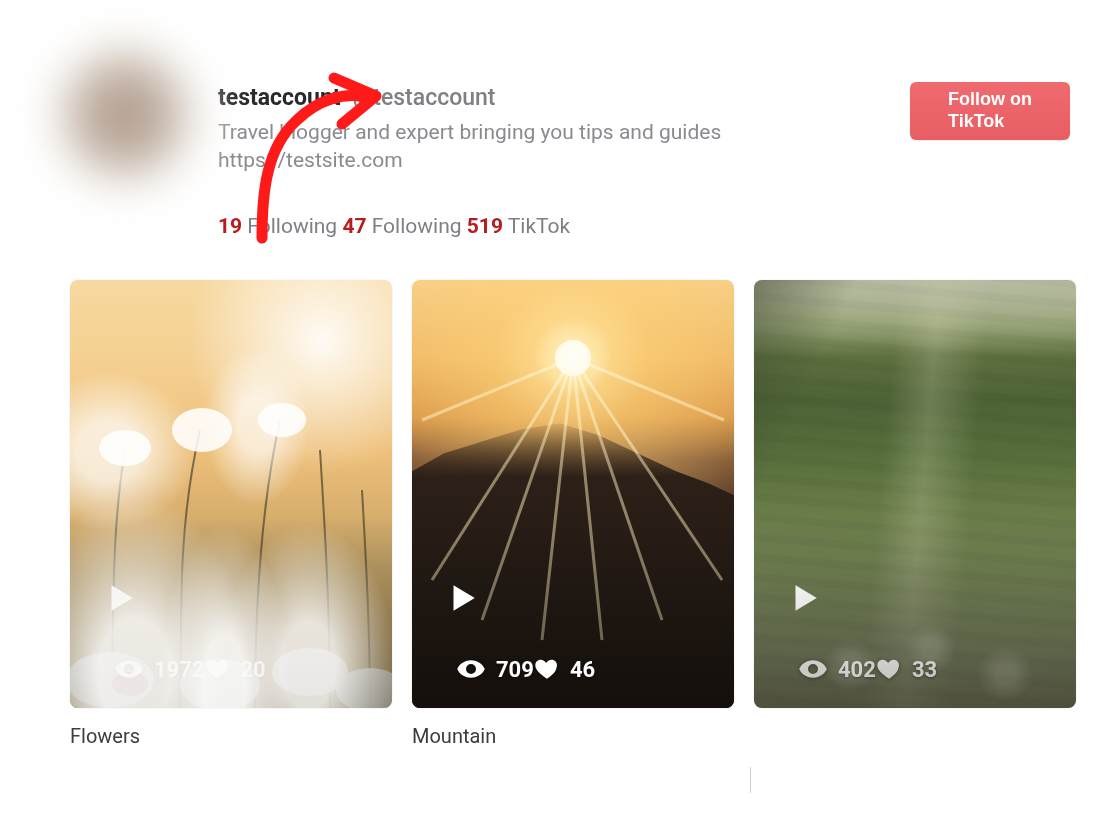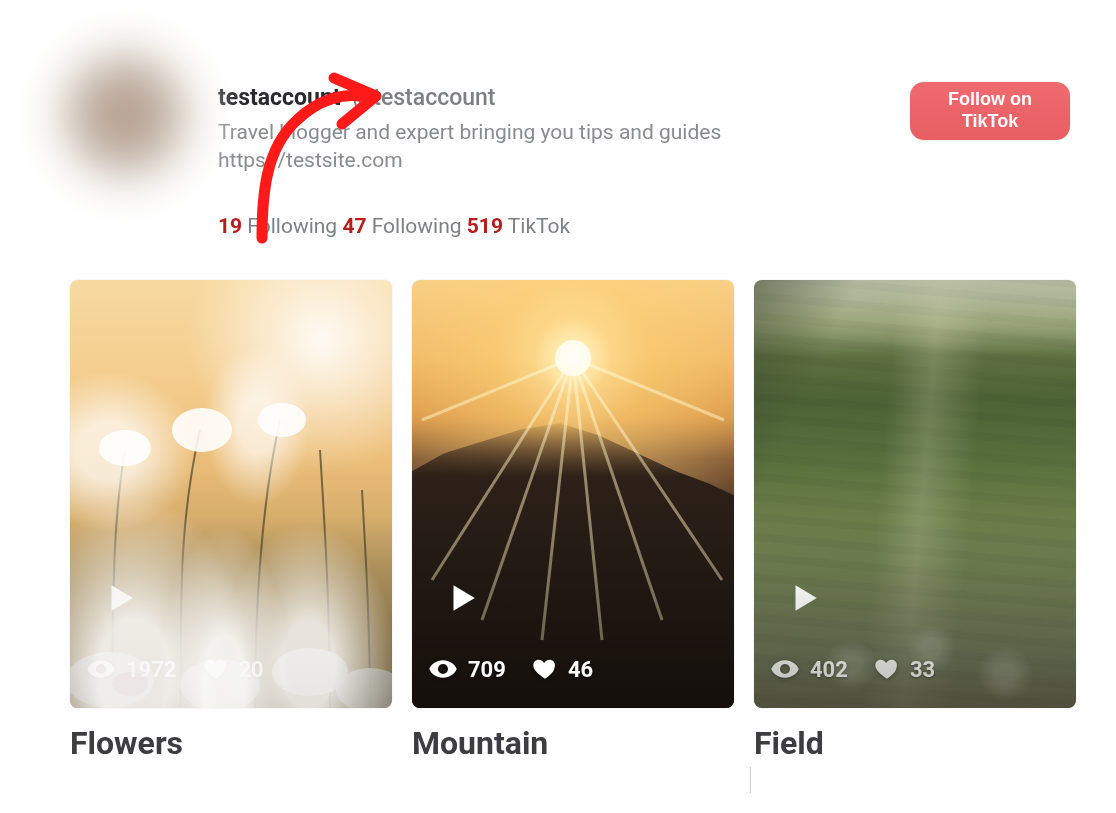"Follow on" .follow-btn { border-radius: 14px -> 6px; text-align: center -> left }
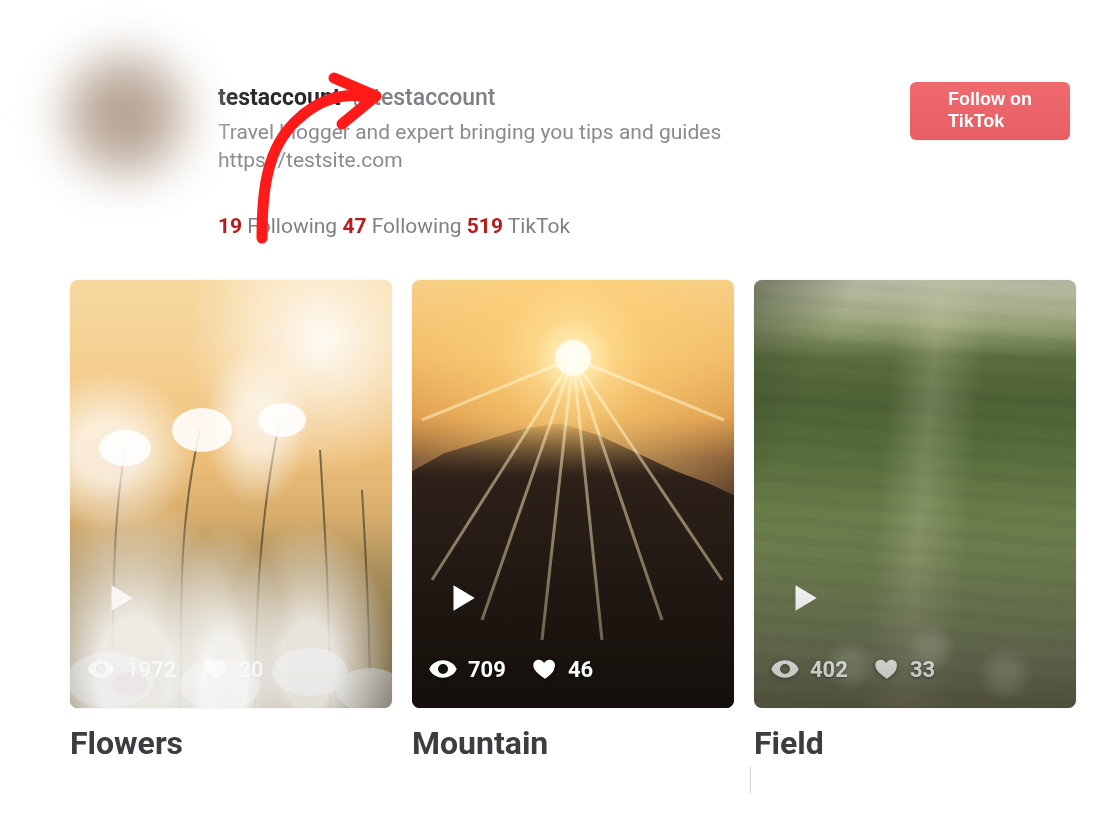"709" .stats-row { gap: 26px -> none; left: 16px -> 44px }
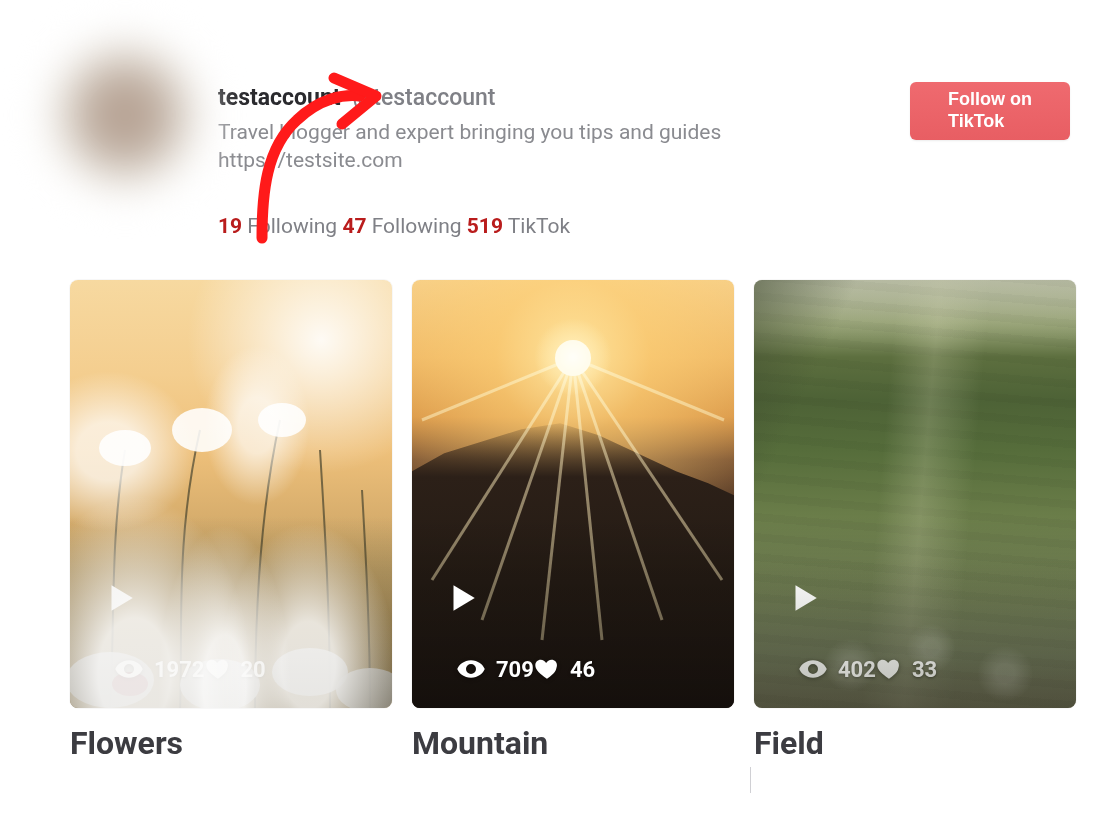"Flowers" .caption { font-size: 32px -> 20px; font-weight: 700 -> 400 }
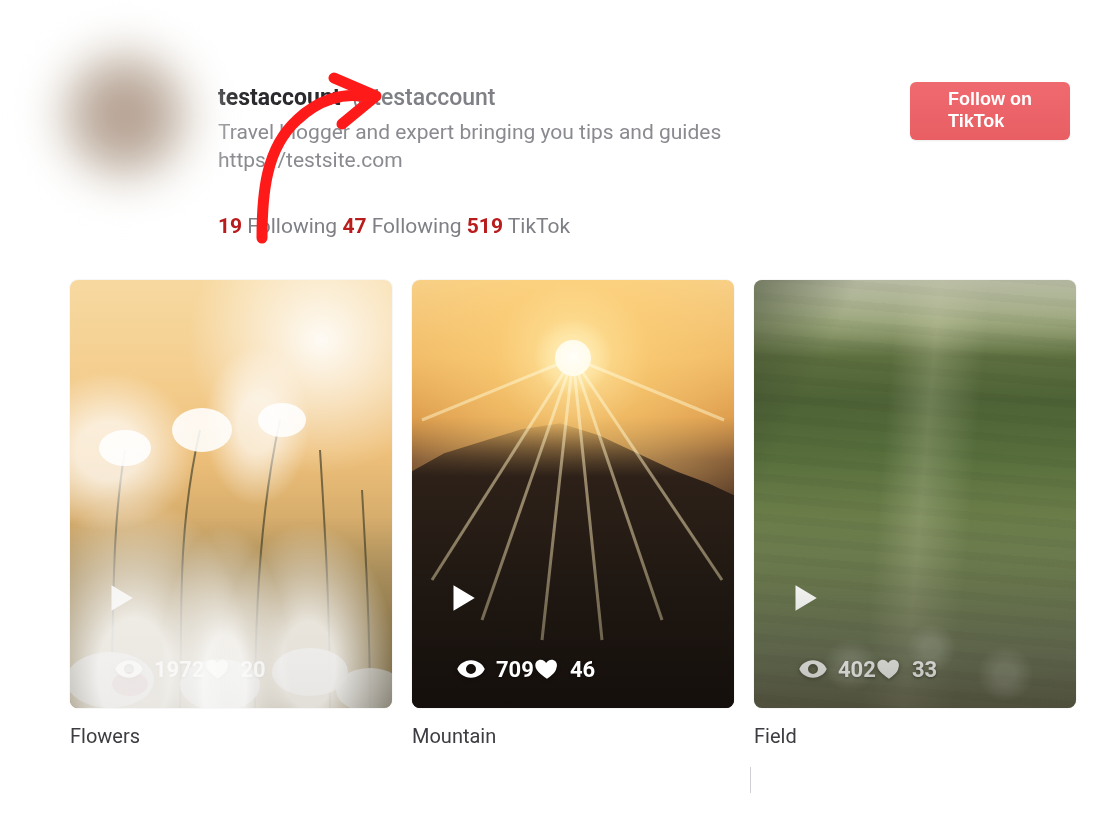"Field" div.caption { html: <div>Field</div> -> none }
